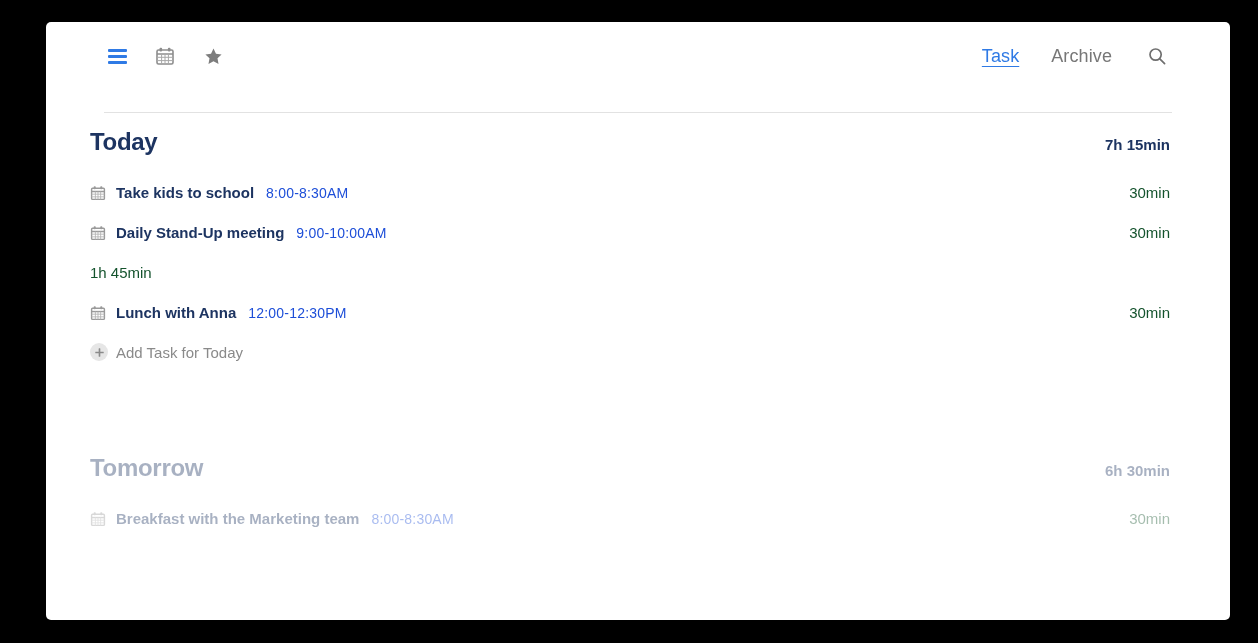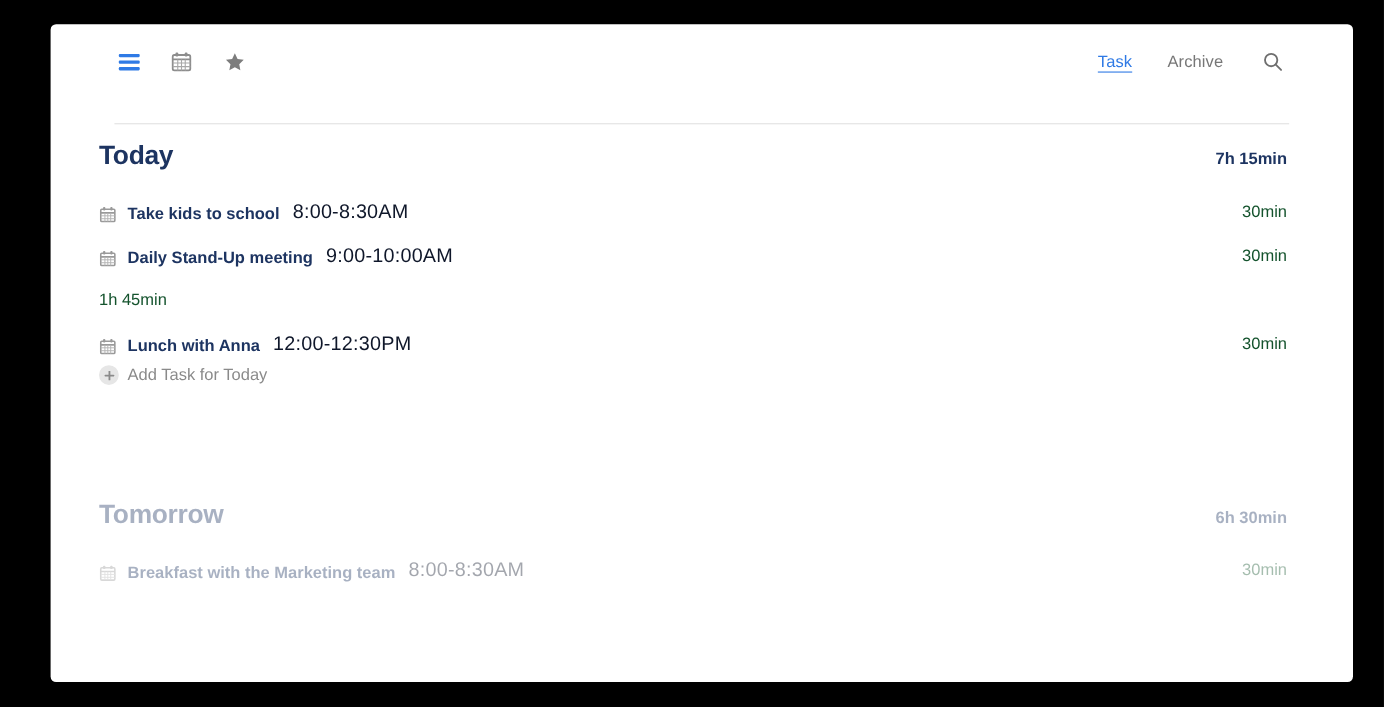"Task" .nav-link { font-size: 15px -> 18px }
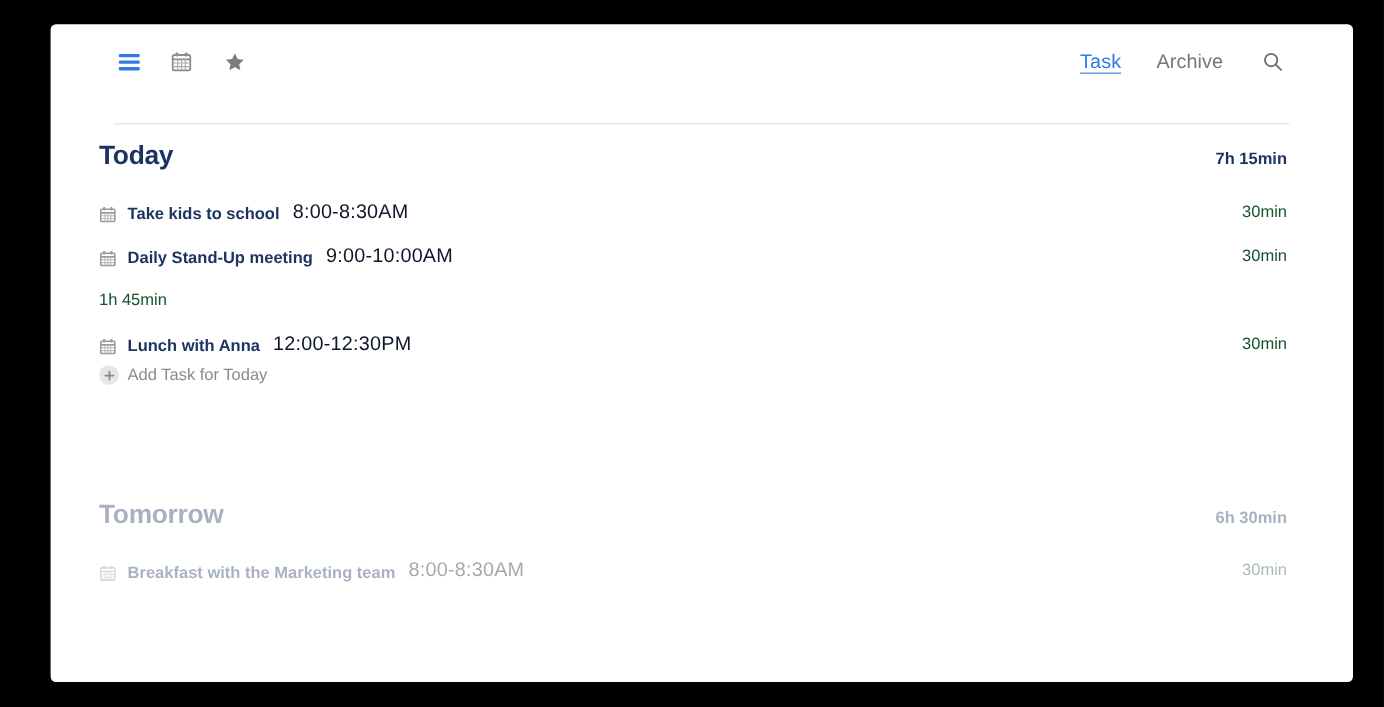"8:00-8:30AM" .task-time { color: #0f172a -> #1d4ed8; font-size: 18px -> 14px }
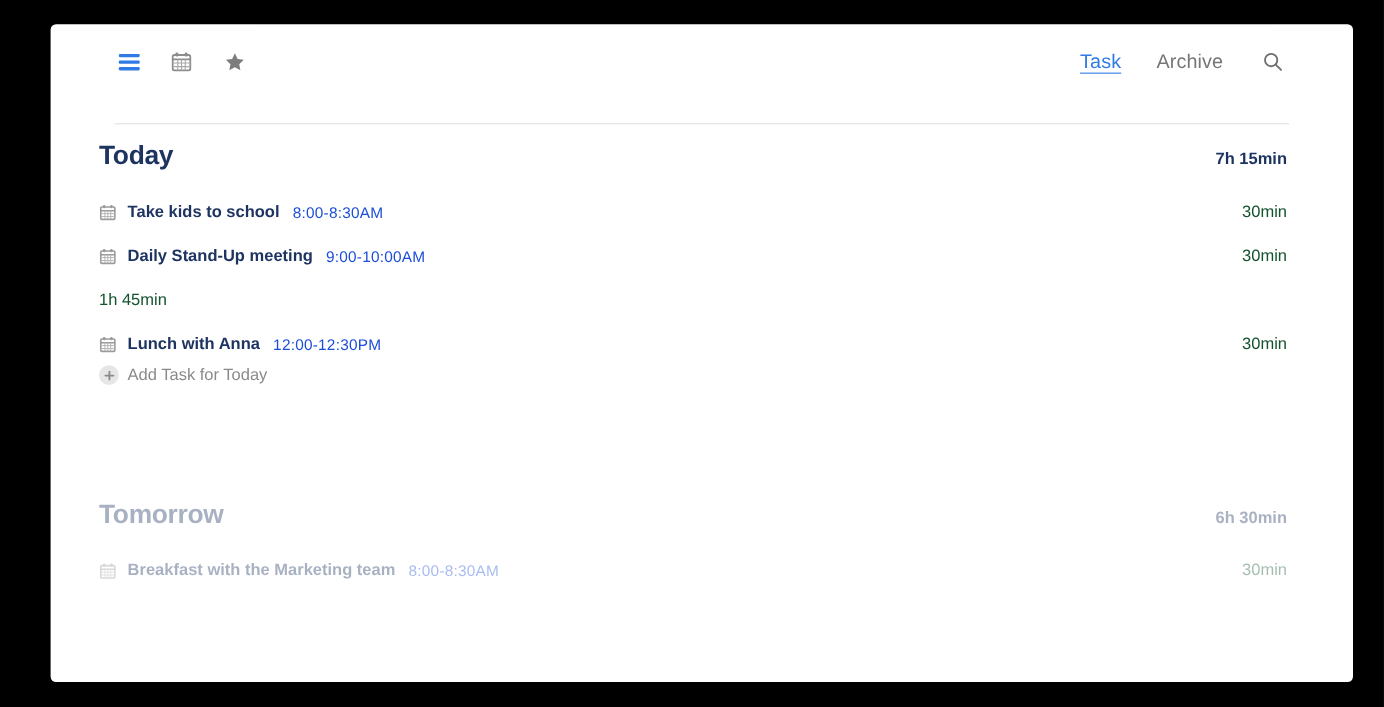"Add Task for Today" .add-row { align-items: flex-start -> center }
